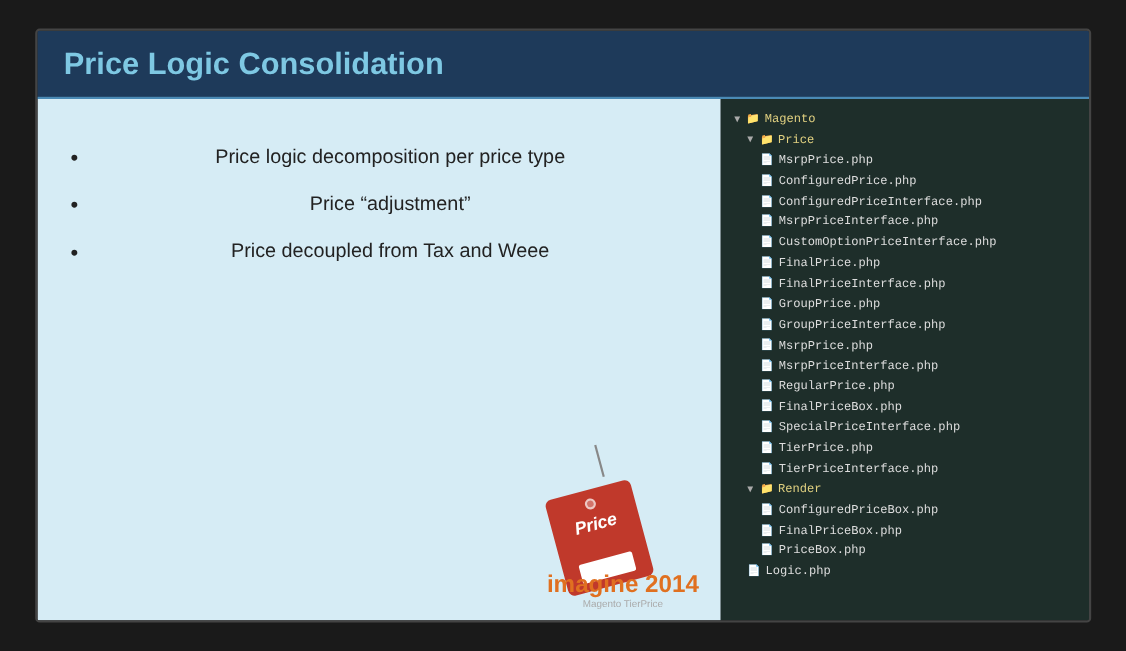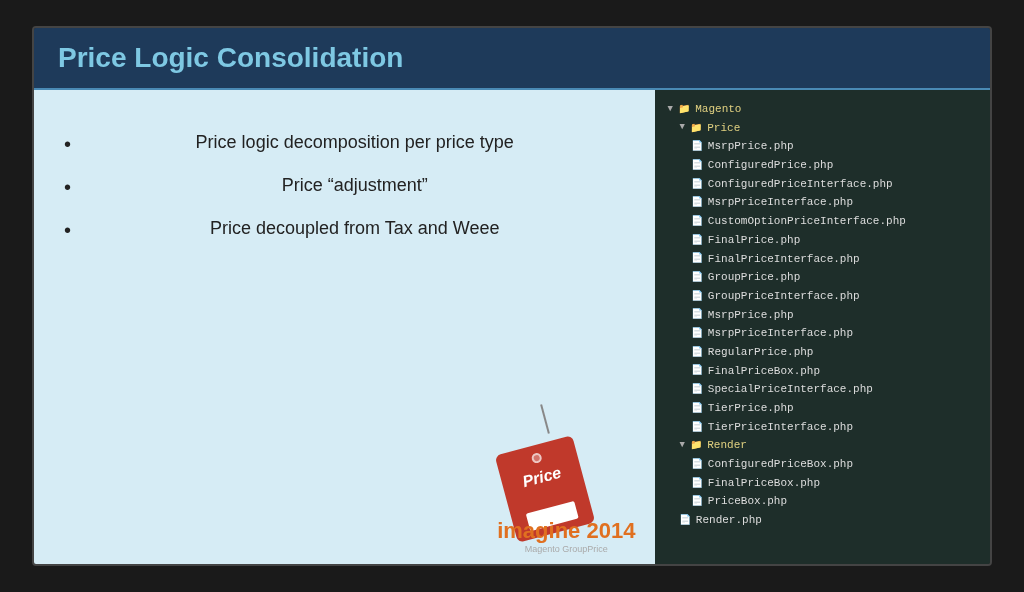"Render.php" span.tree-label { text: Render.php -> Logic.php }
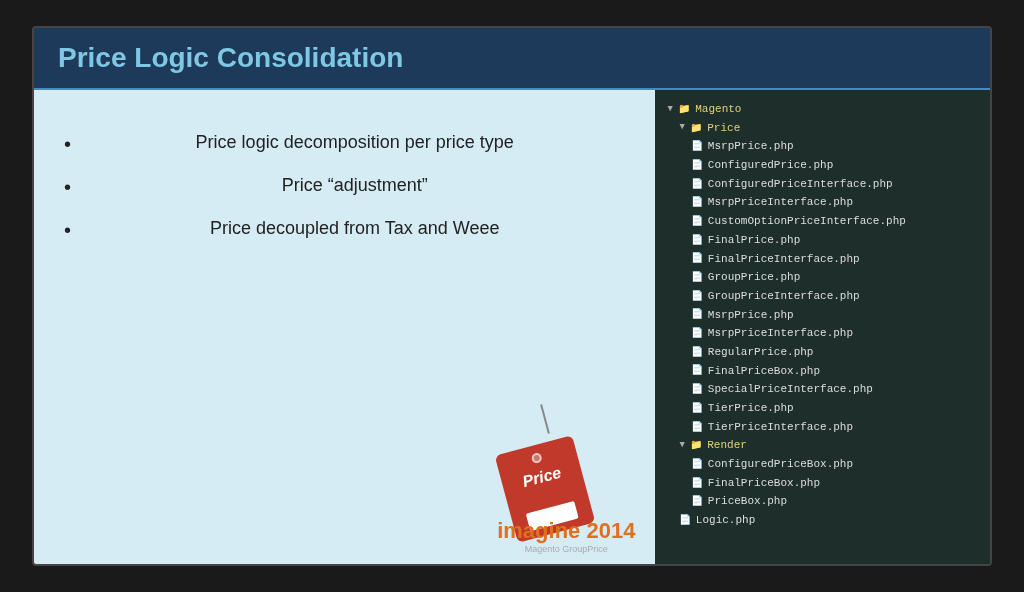"Magento GroupPrice" div.brand-sub { text: GroupPrice -> TierPrice }
